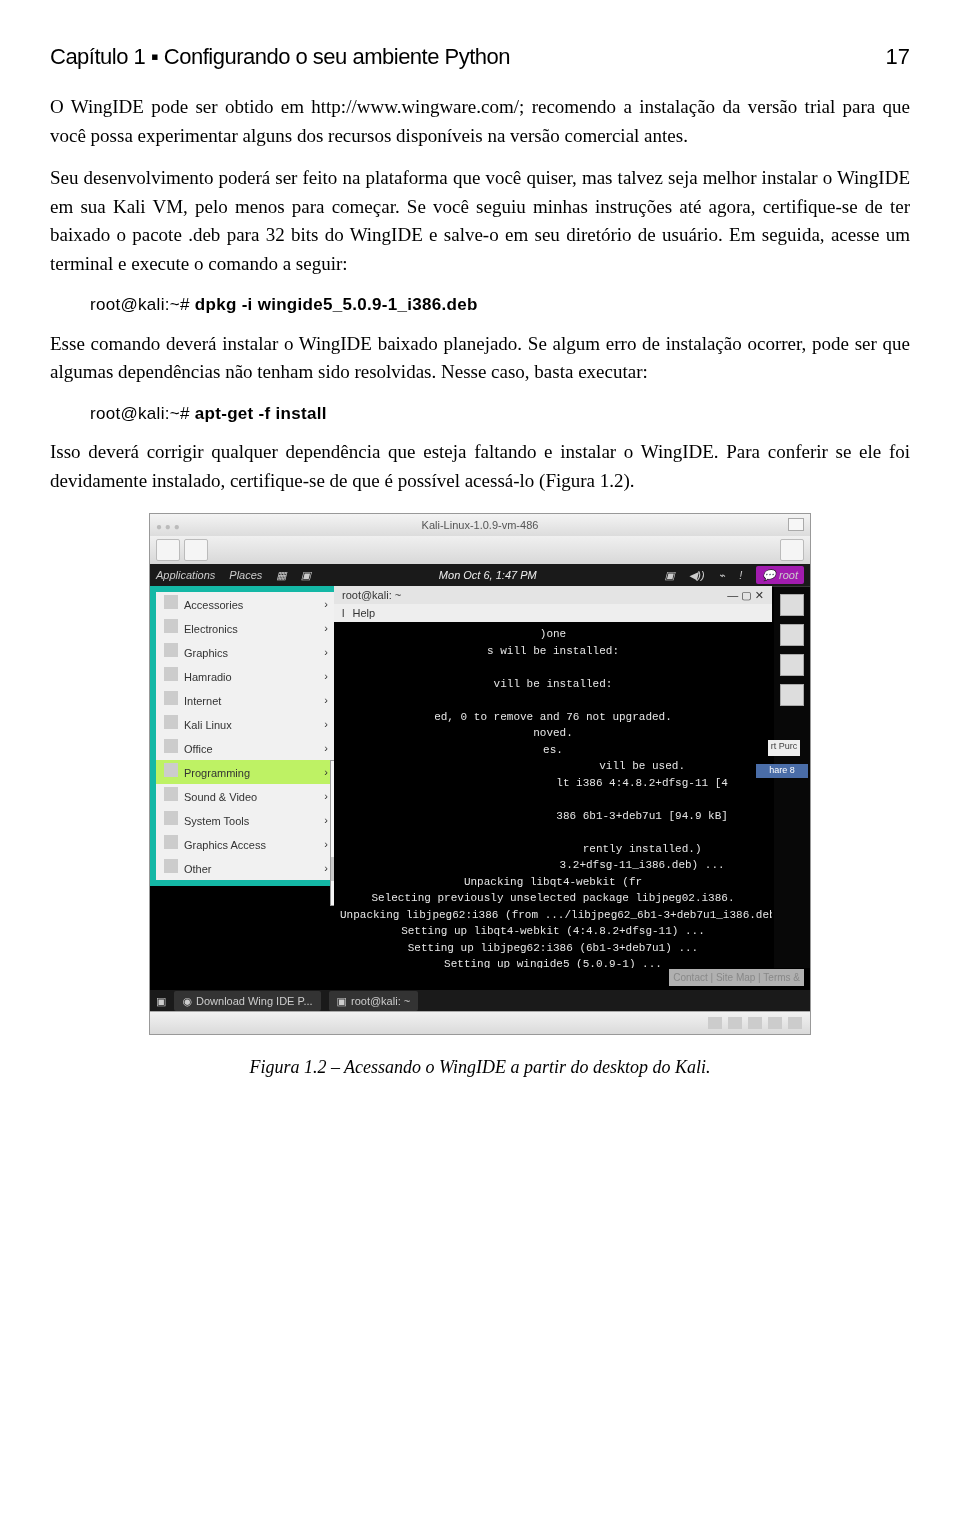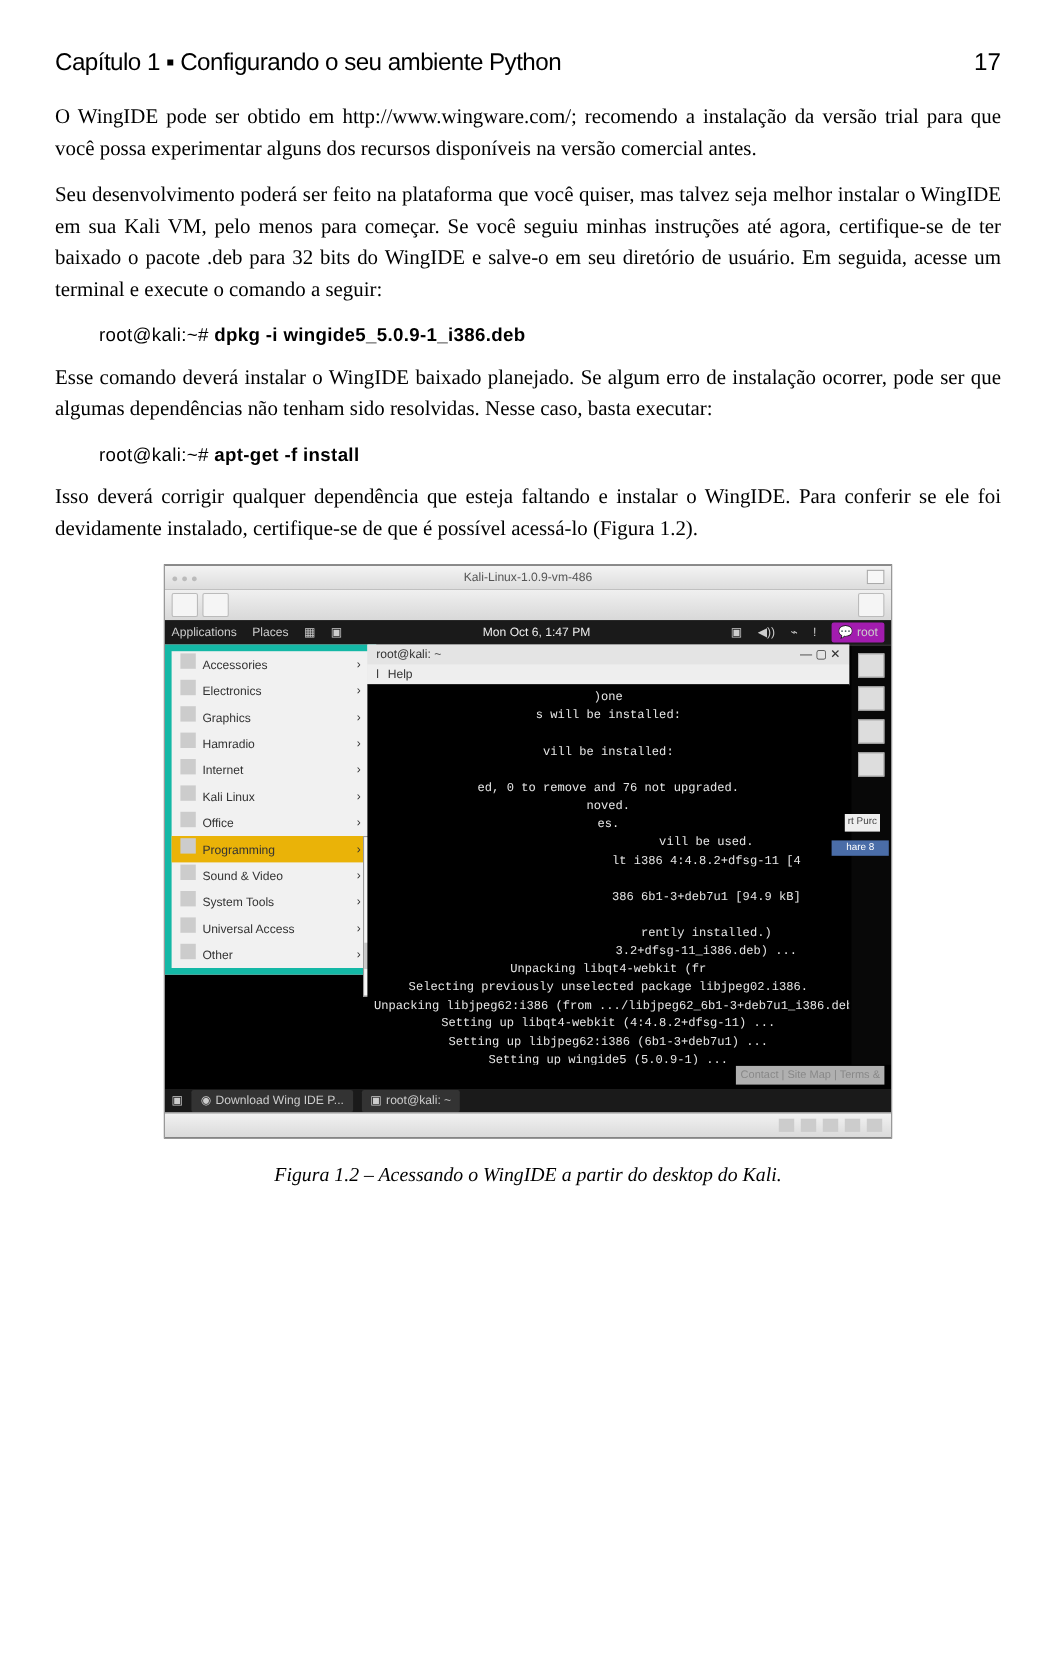"Applications" .taskbar-top { font-style: none -> italic }
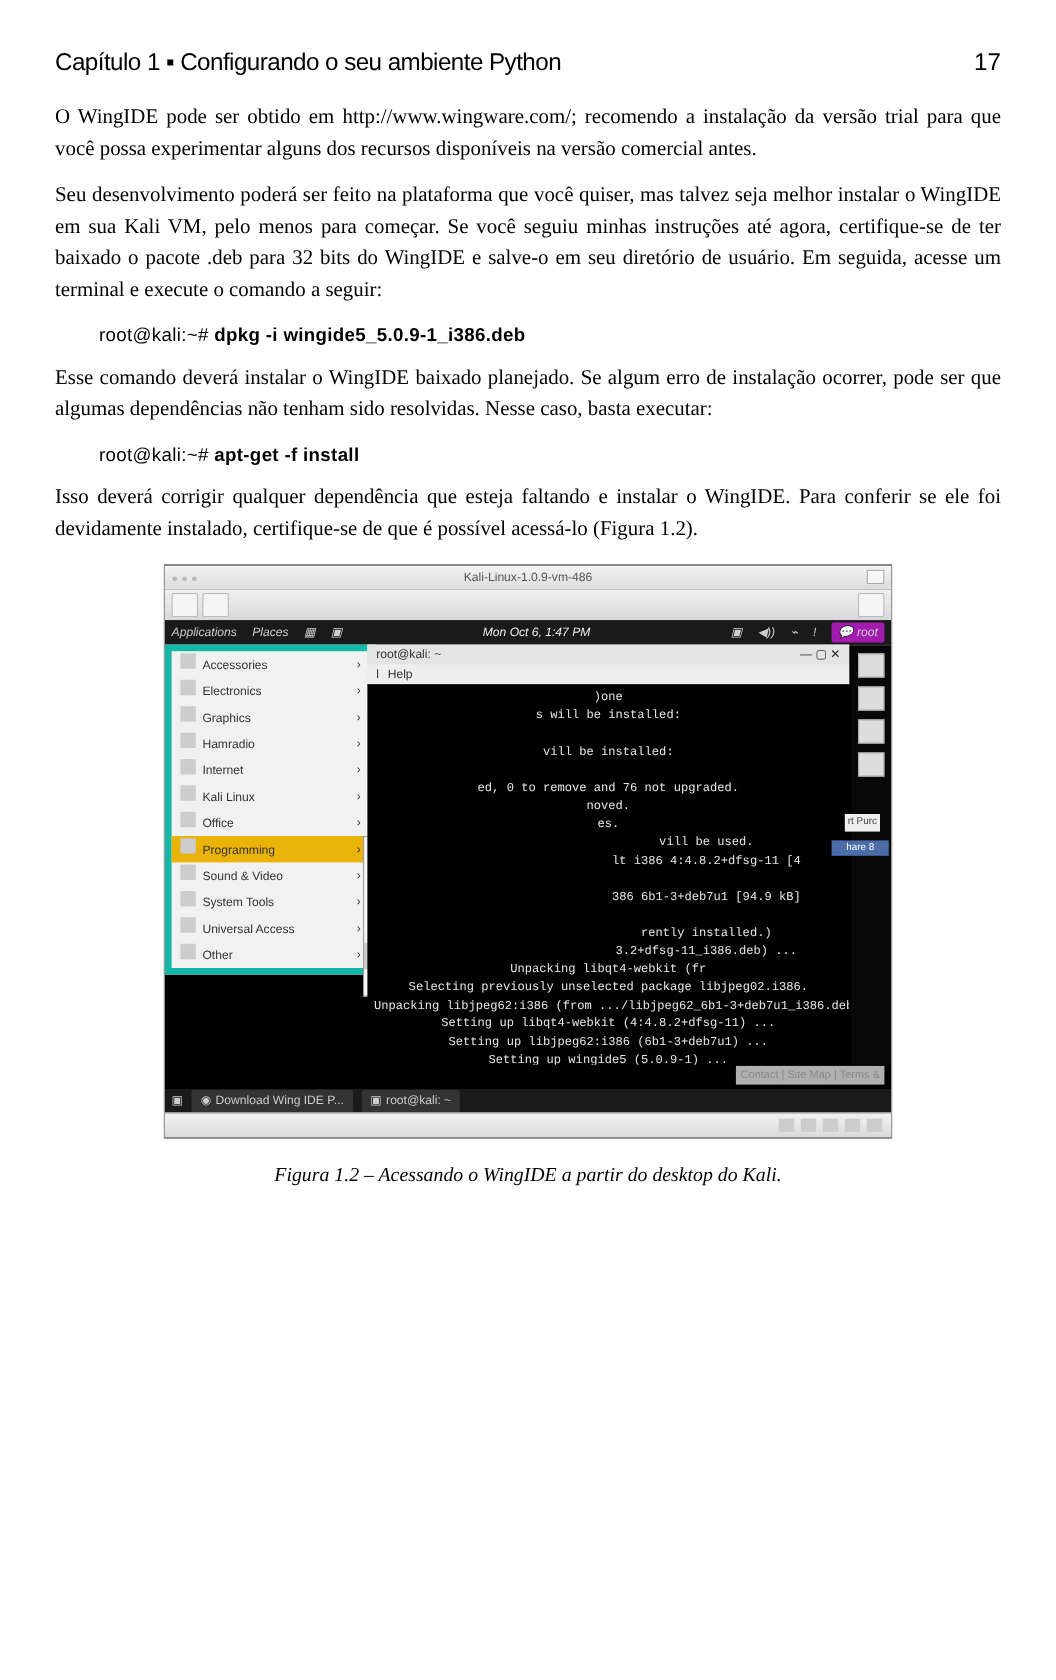"Programming" .menu-col .mi.hl { background: #eab308 -> #bef264 }
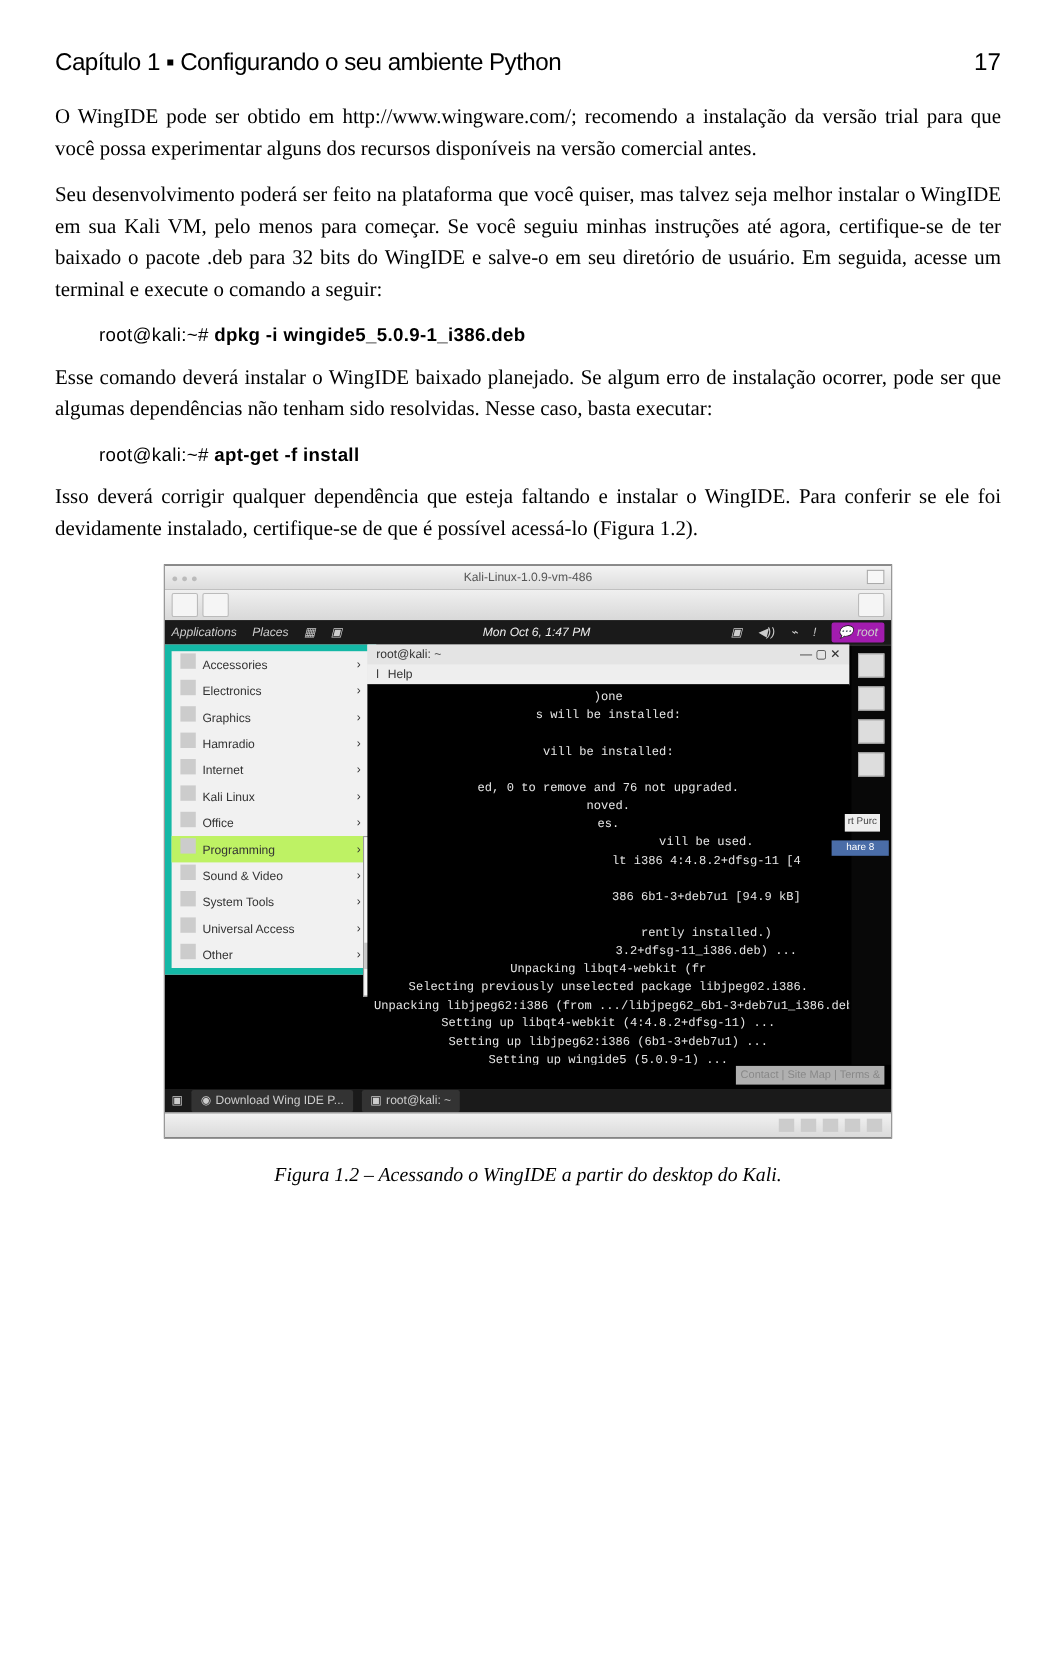"Universal Access" span { text: Universal -> Graphics }
